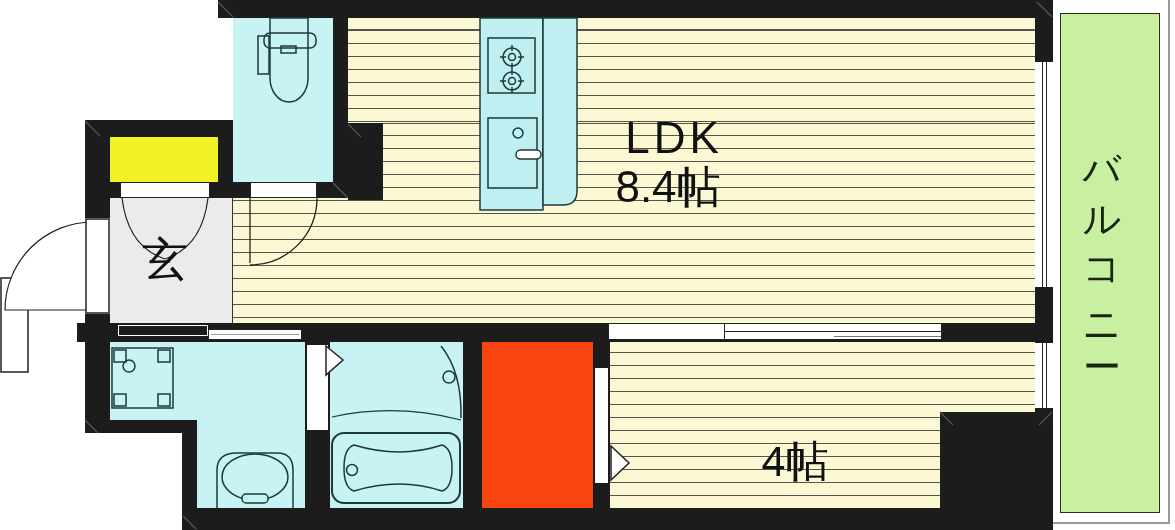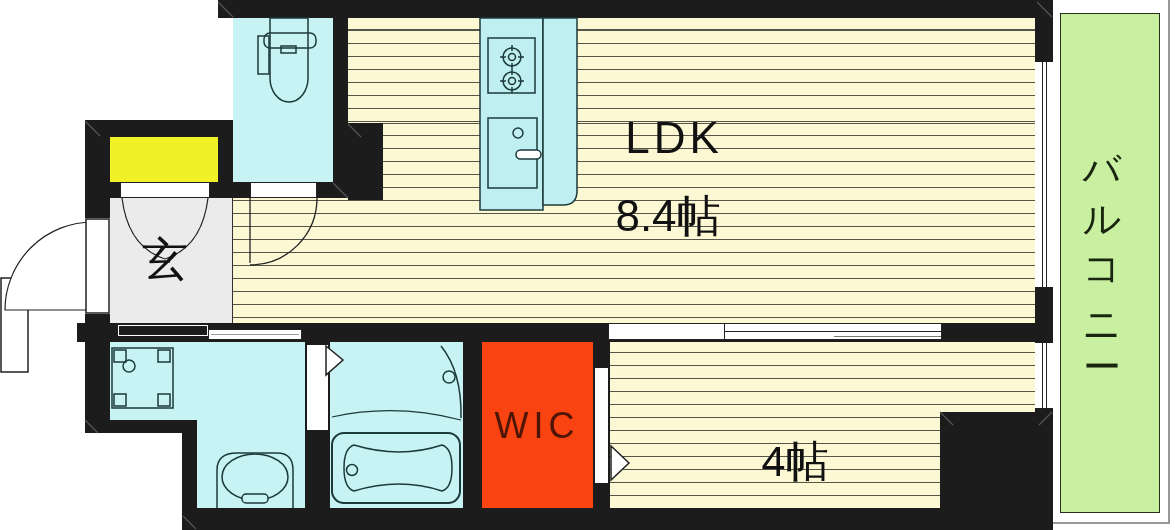"8.4帖" div.label { top: 194px -> 165px }
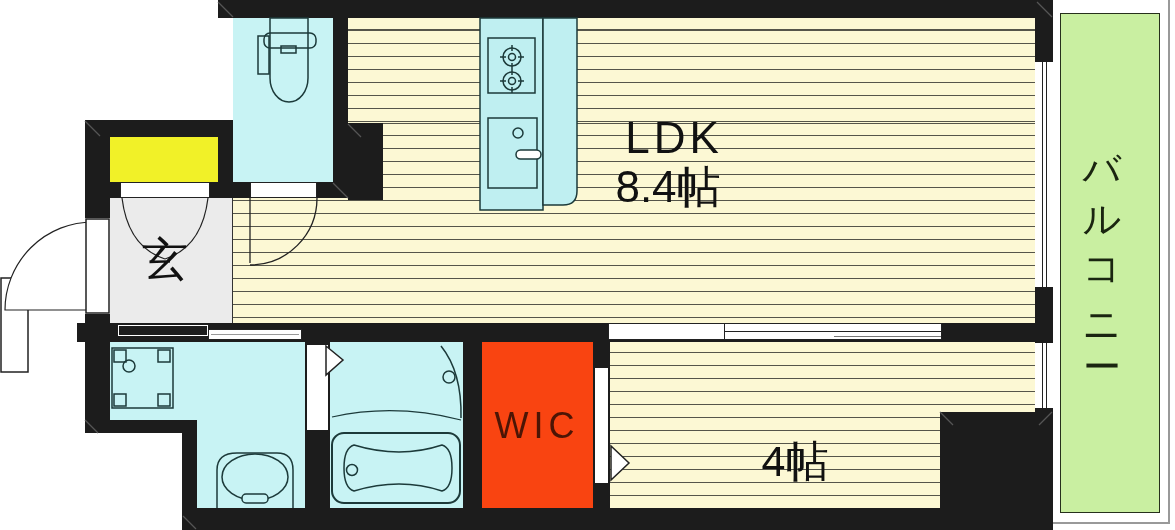"WIC" div.label { html: <div>WIC</div> -> none }
